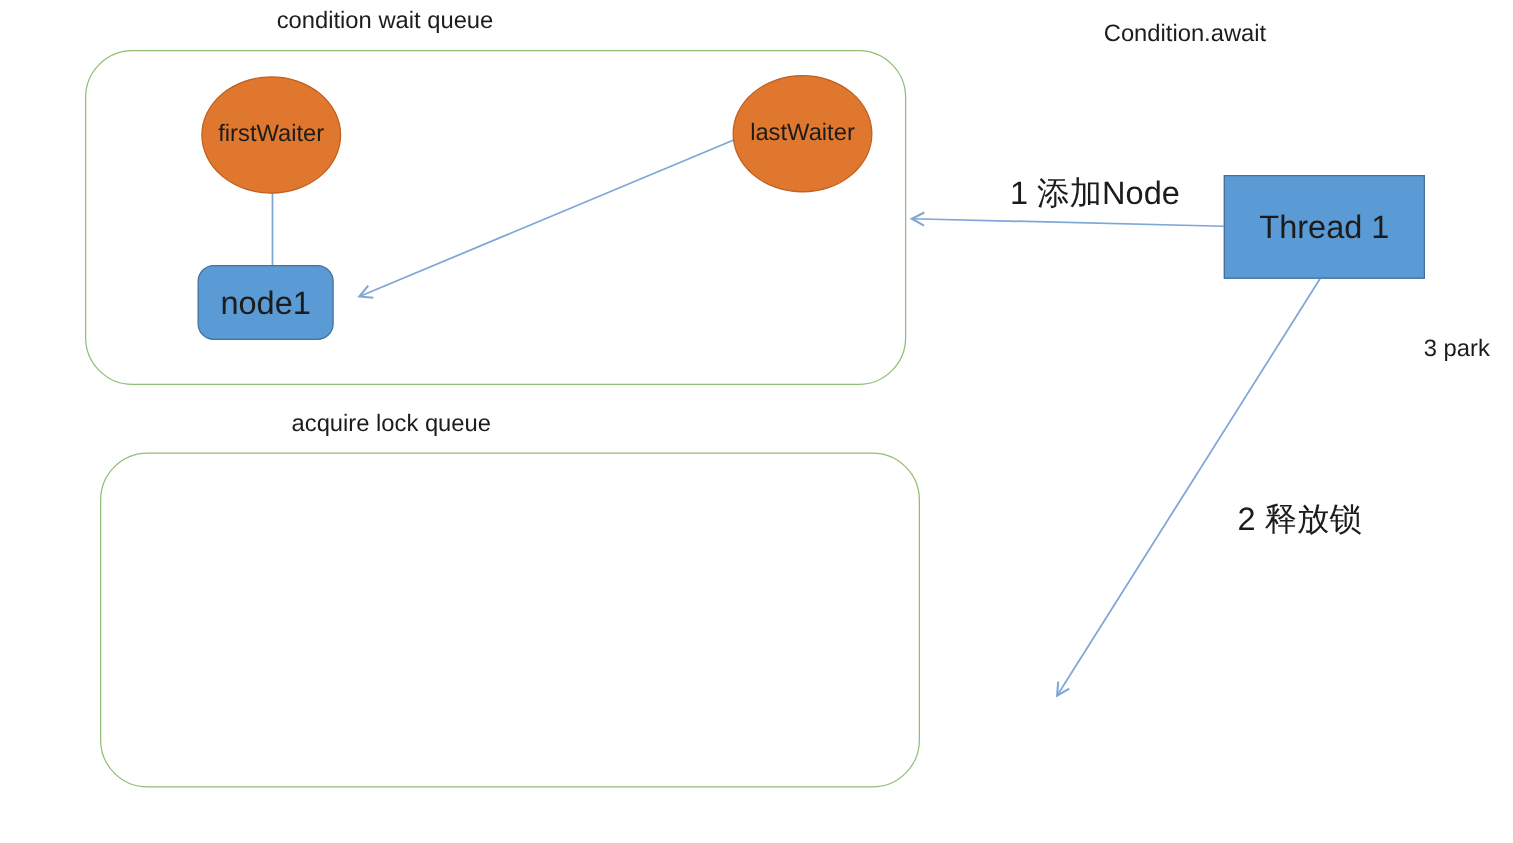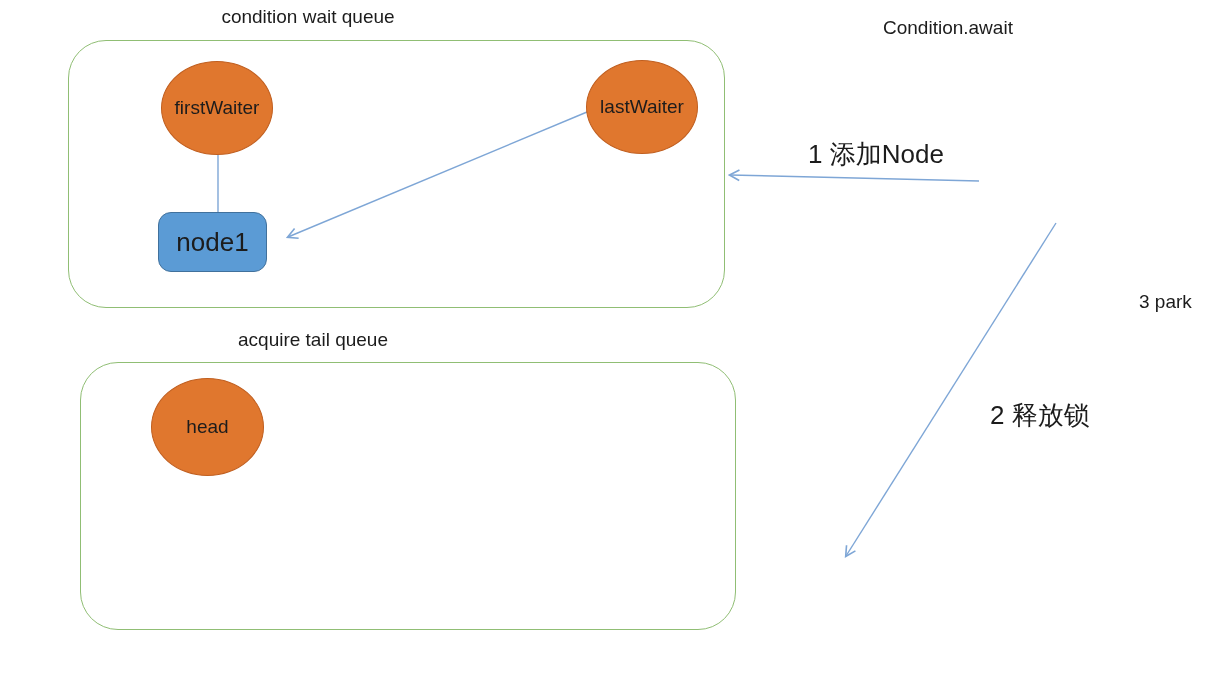"Thread 1" div.shape { html: none -> <div>Thread 1</div> }
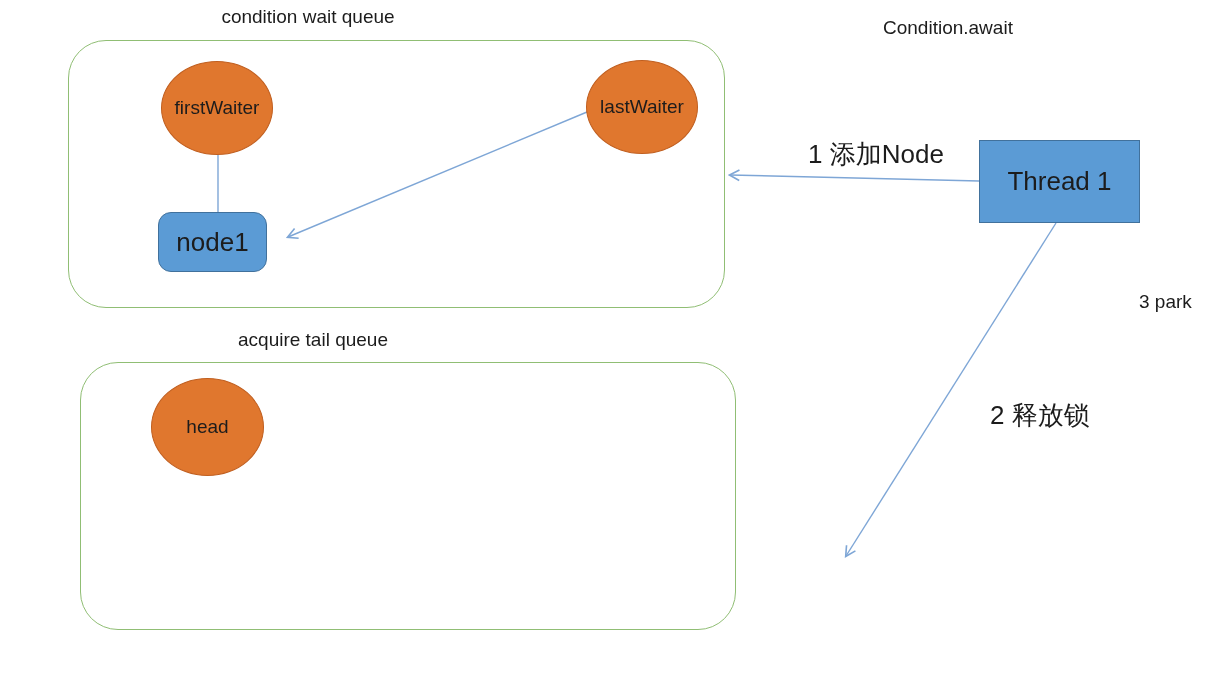"3 park" div.label { top: 291px -> 269px }
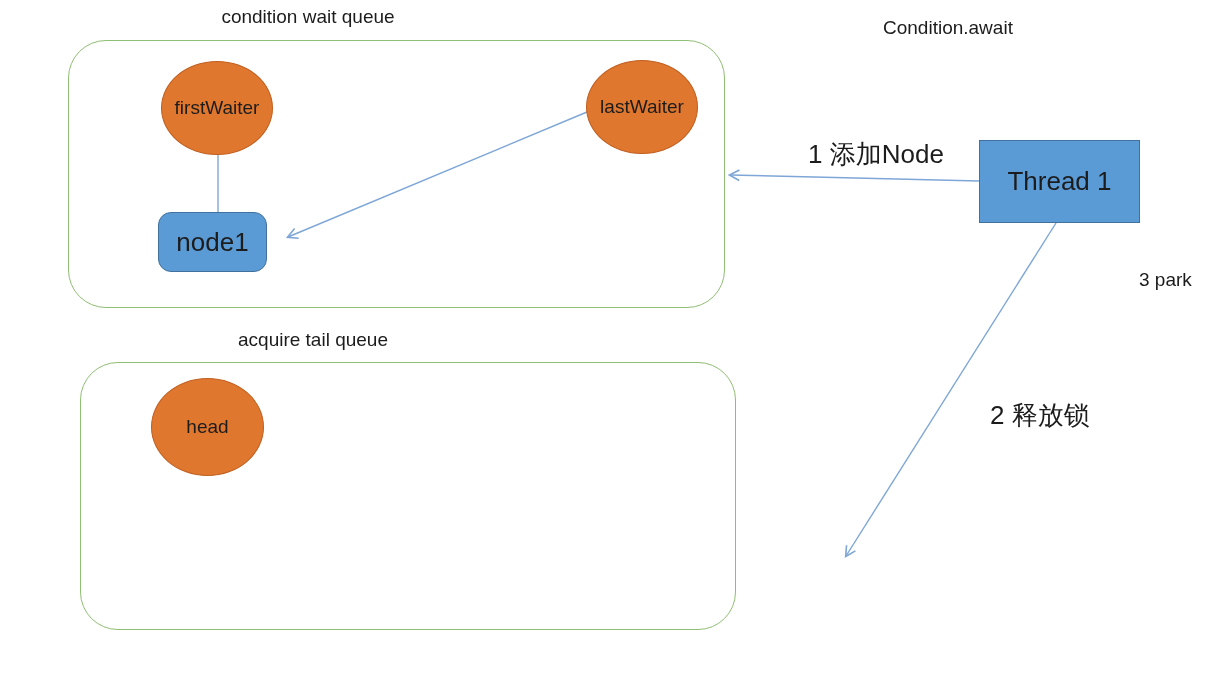"acquire tail queue" div.label { text: tail -> lock }
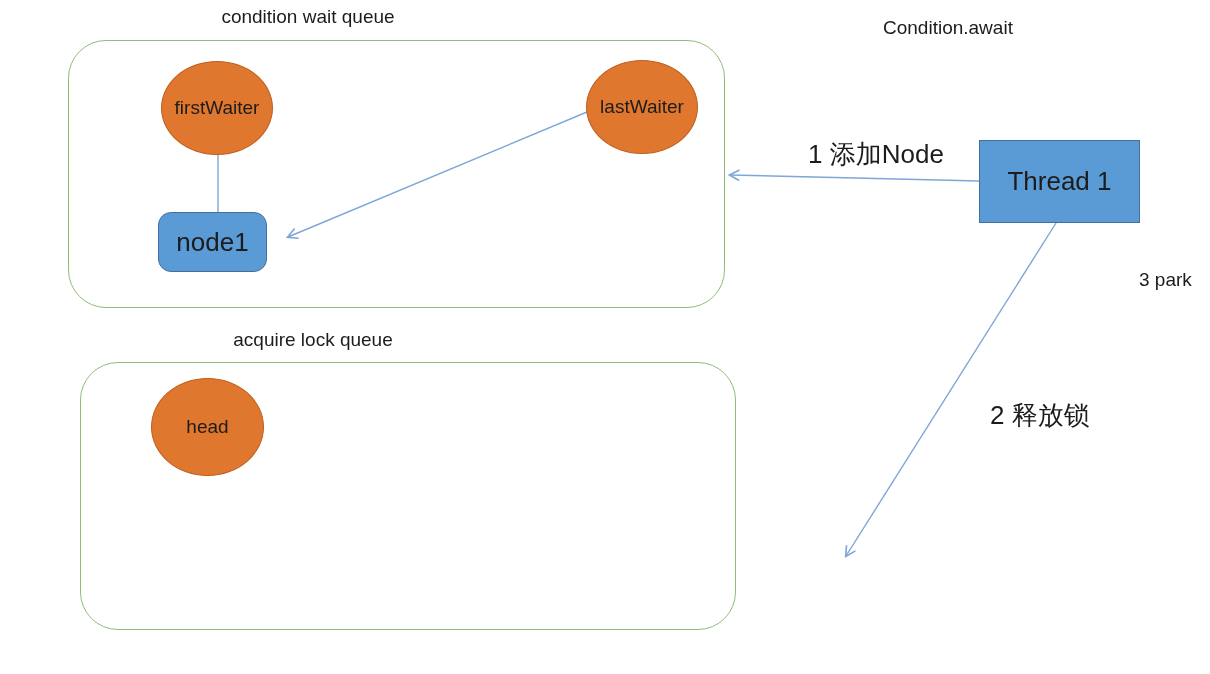"head" div.shape { html: <div>head</div> -> none }
